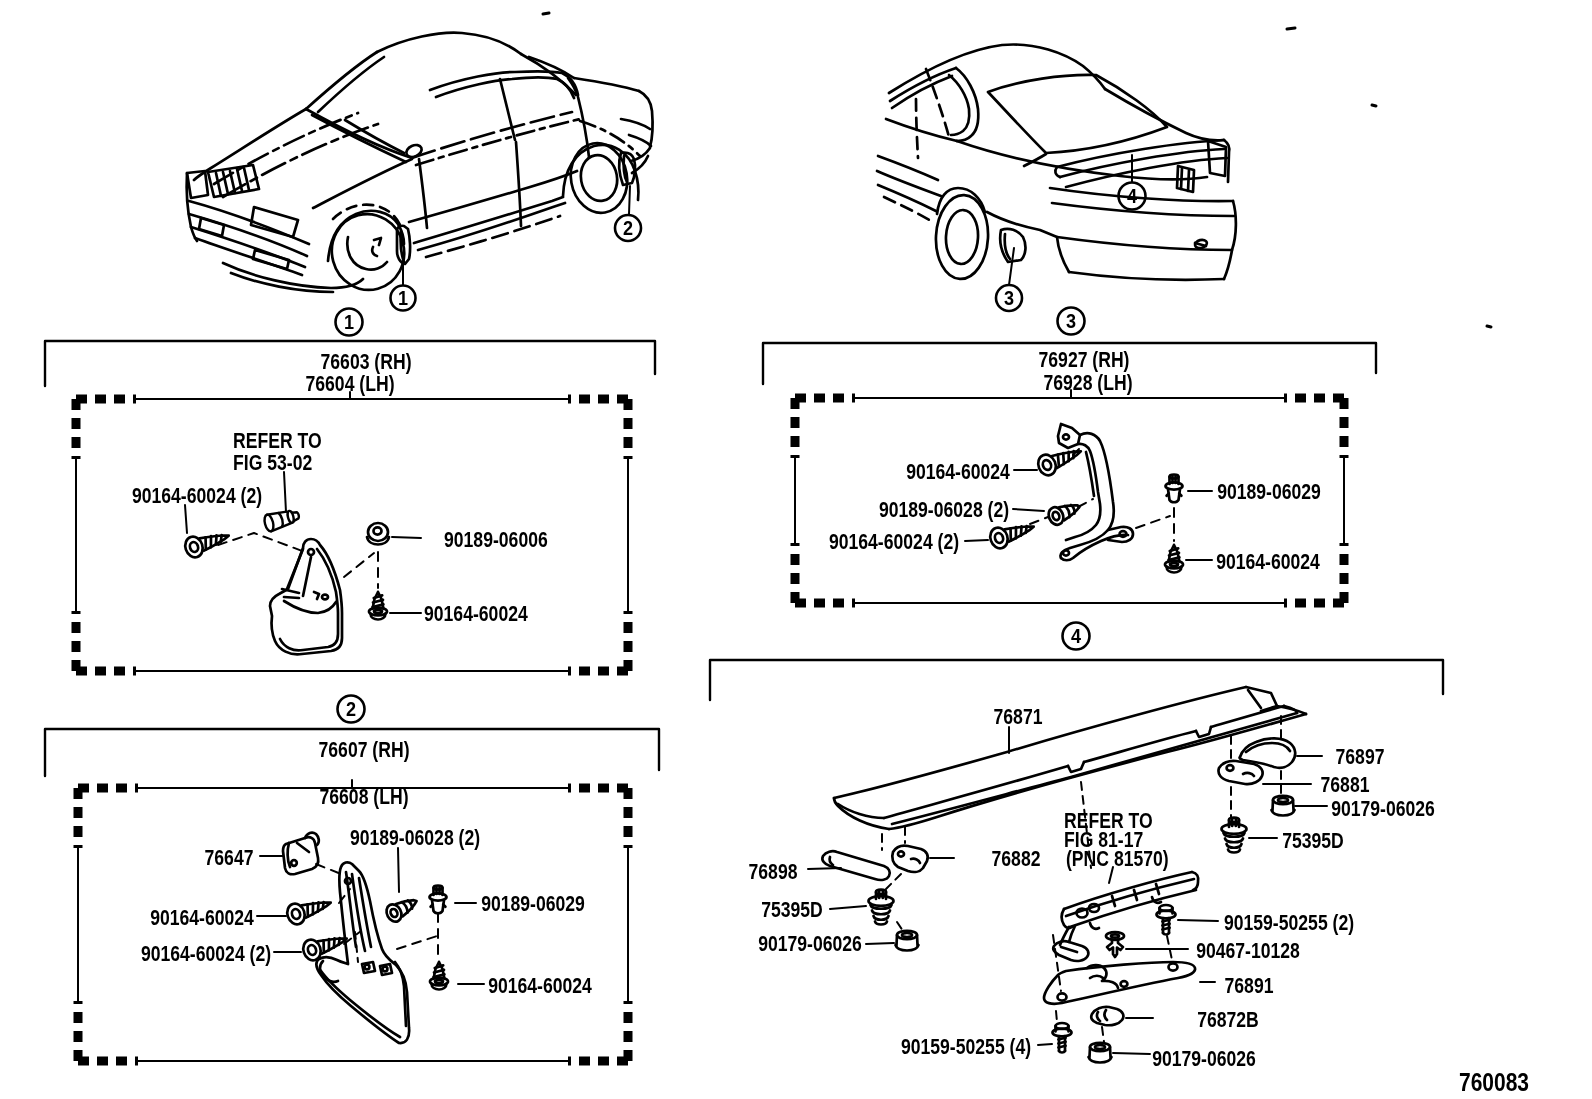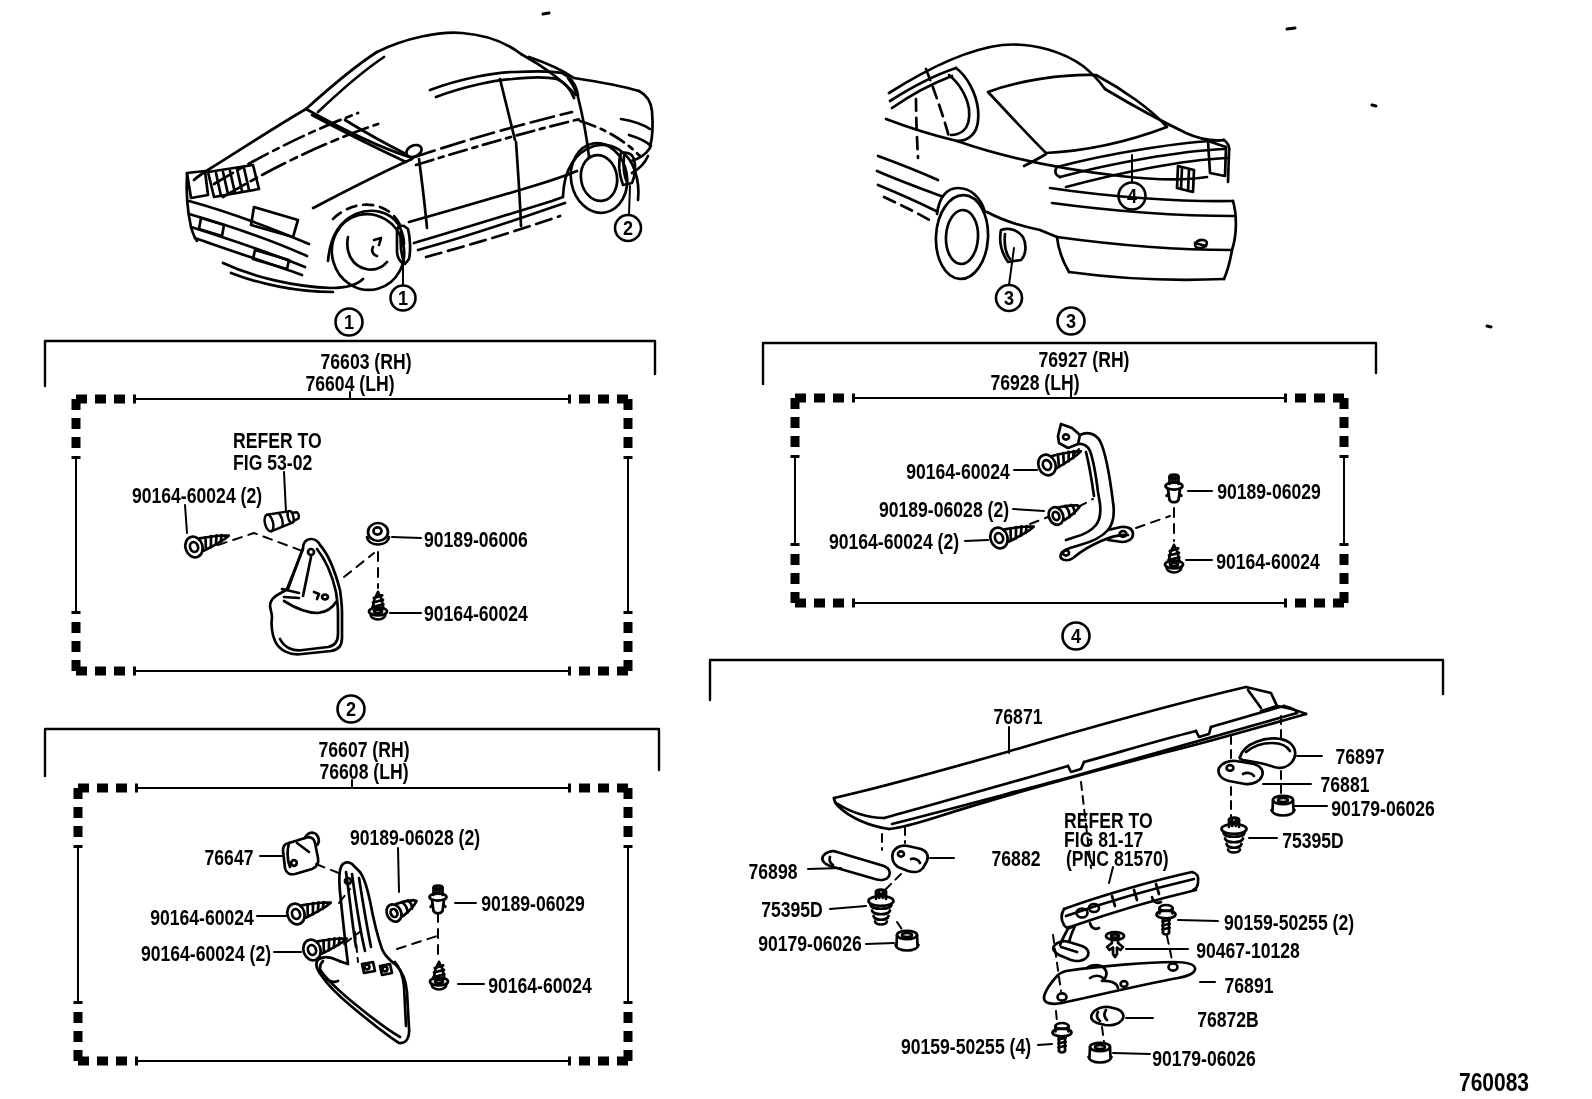"76928 (LH)" div.lbl { left: 1035px -> 1088px }
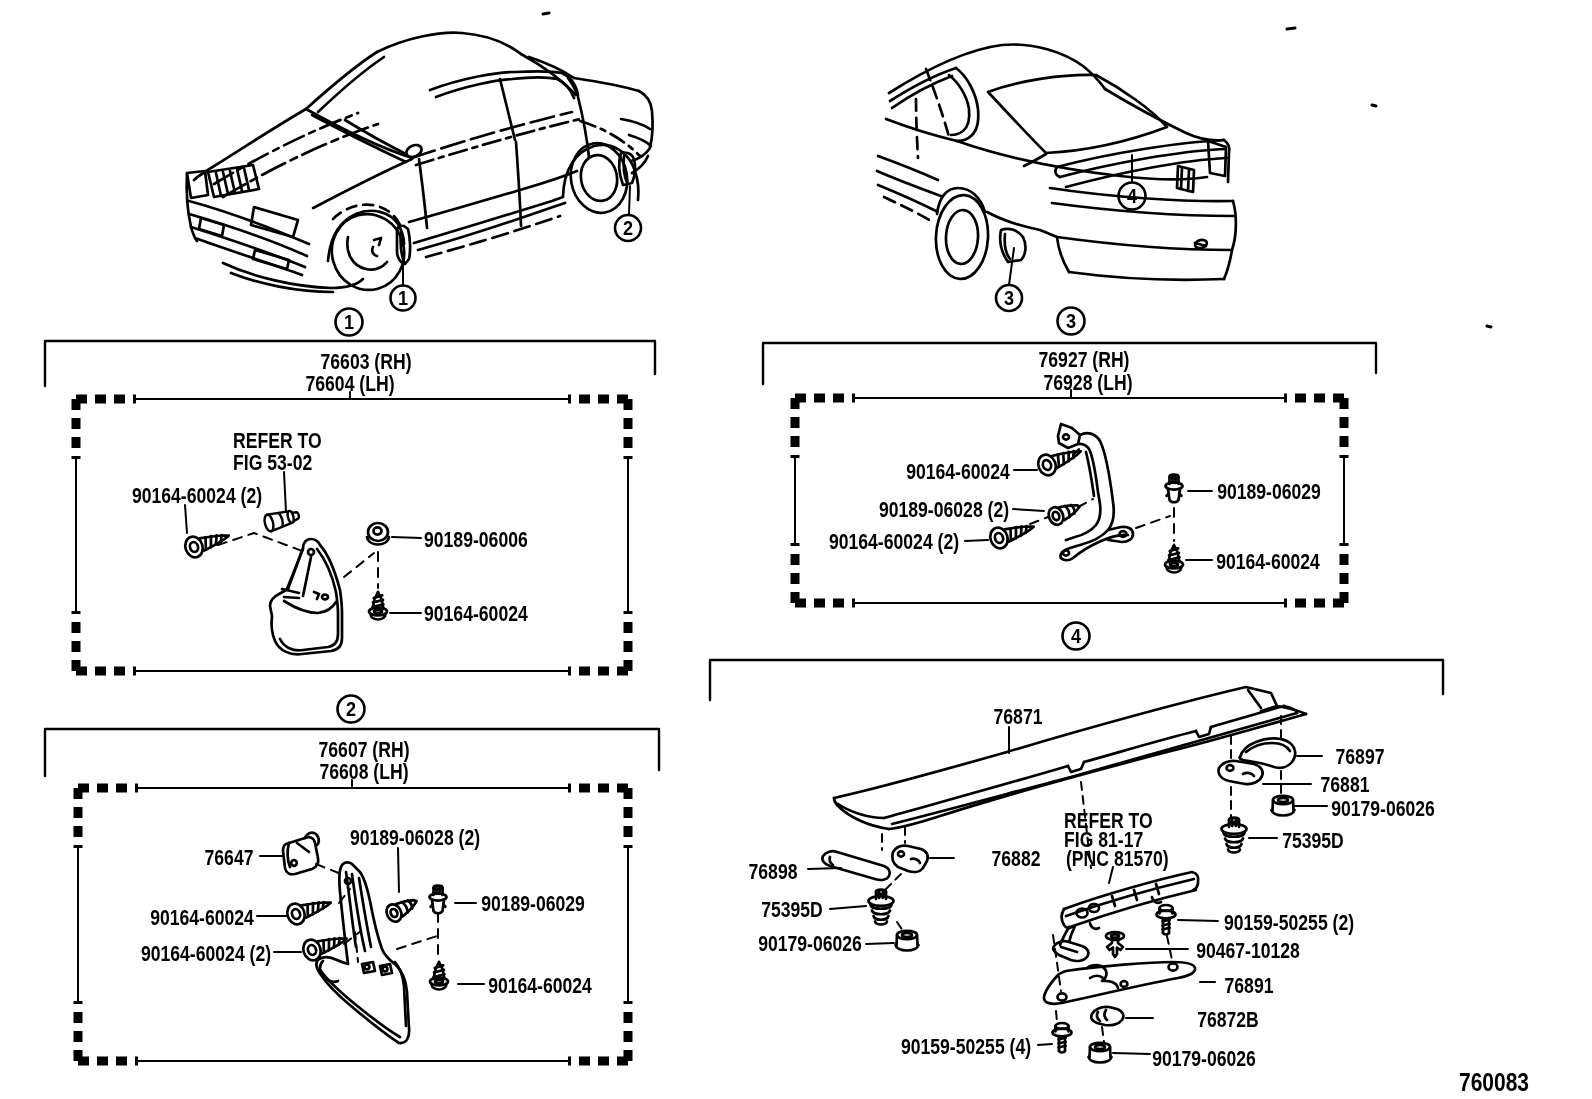"90189-06006" div.lbl-l { left: 424px -> 444px }
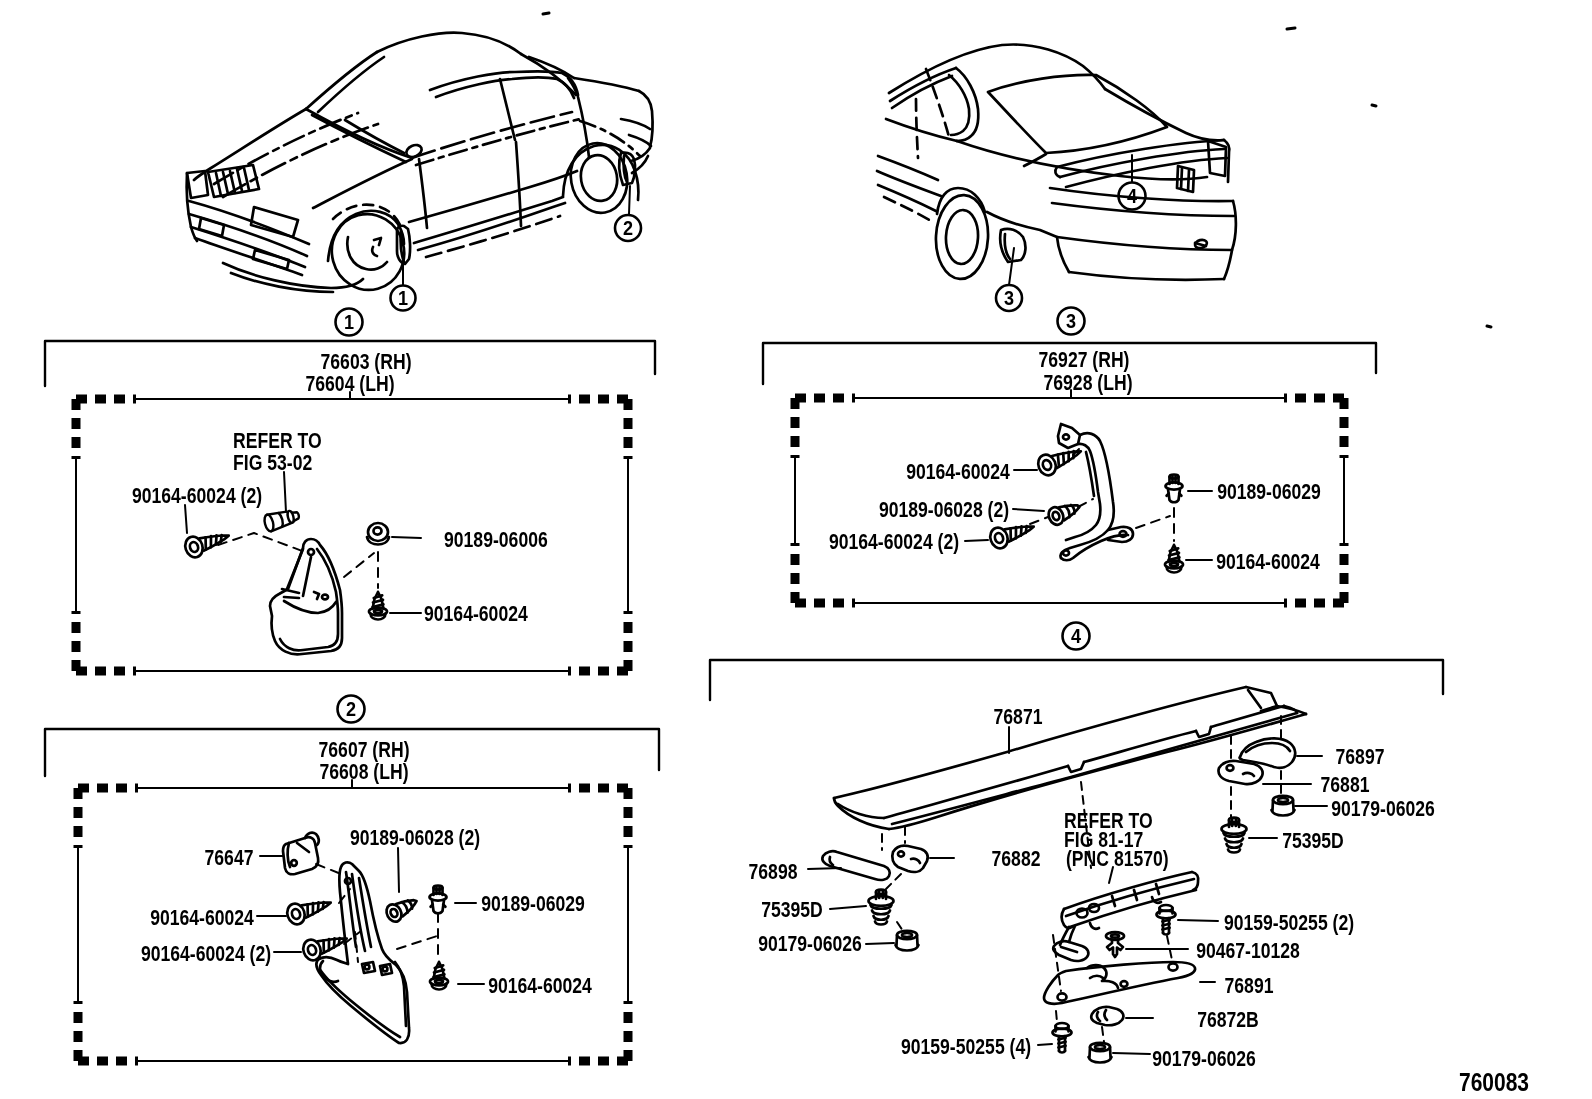"76608 (LH)" div.lbl { top: 771px -> 796px }
